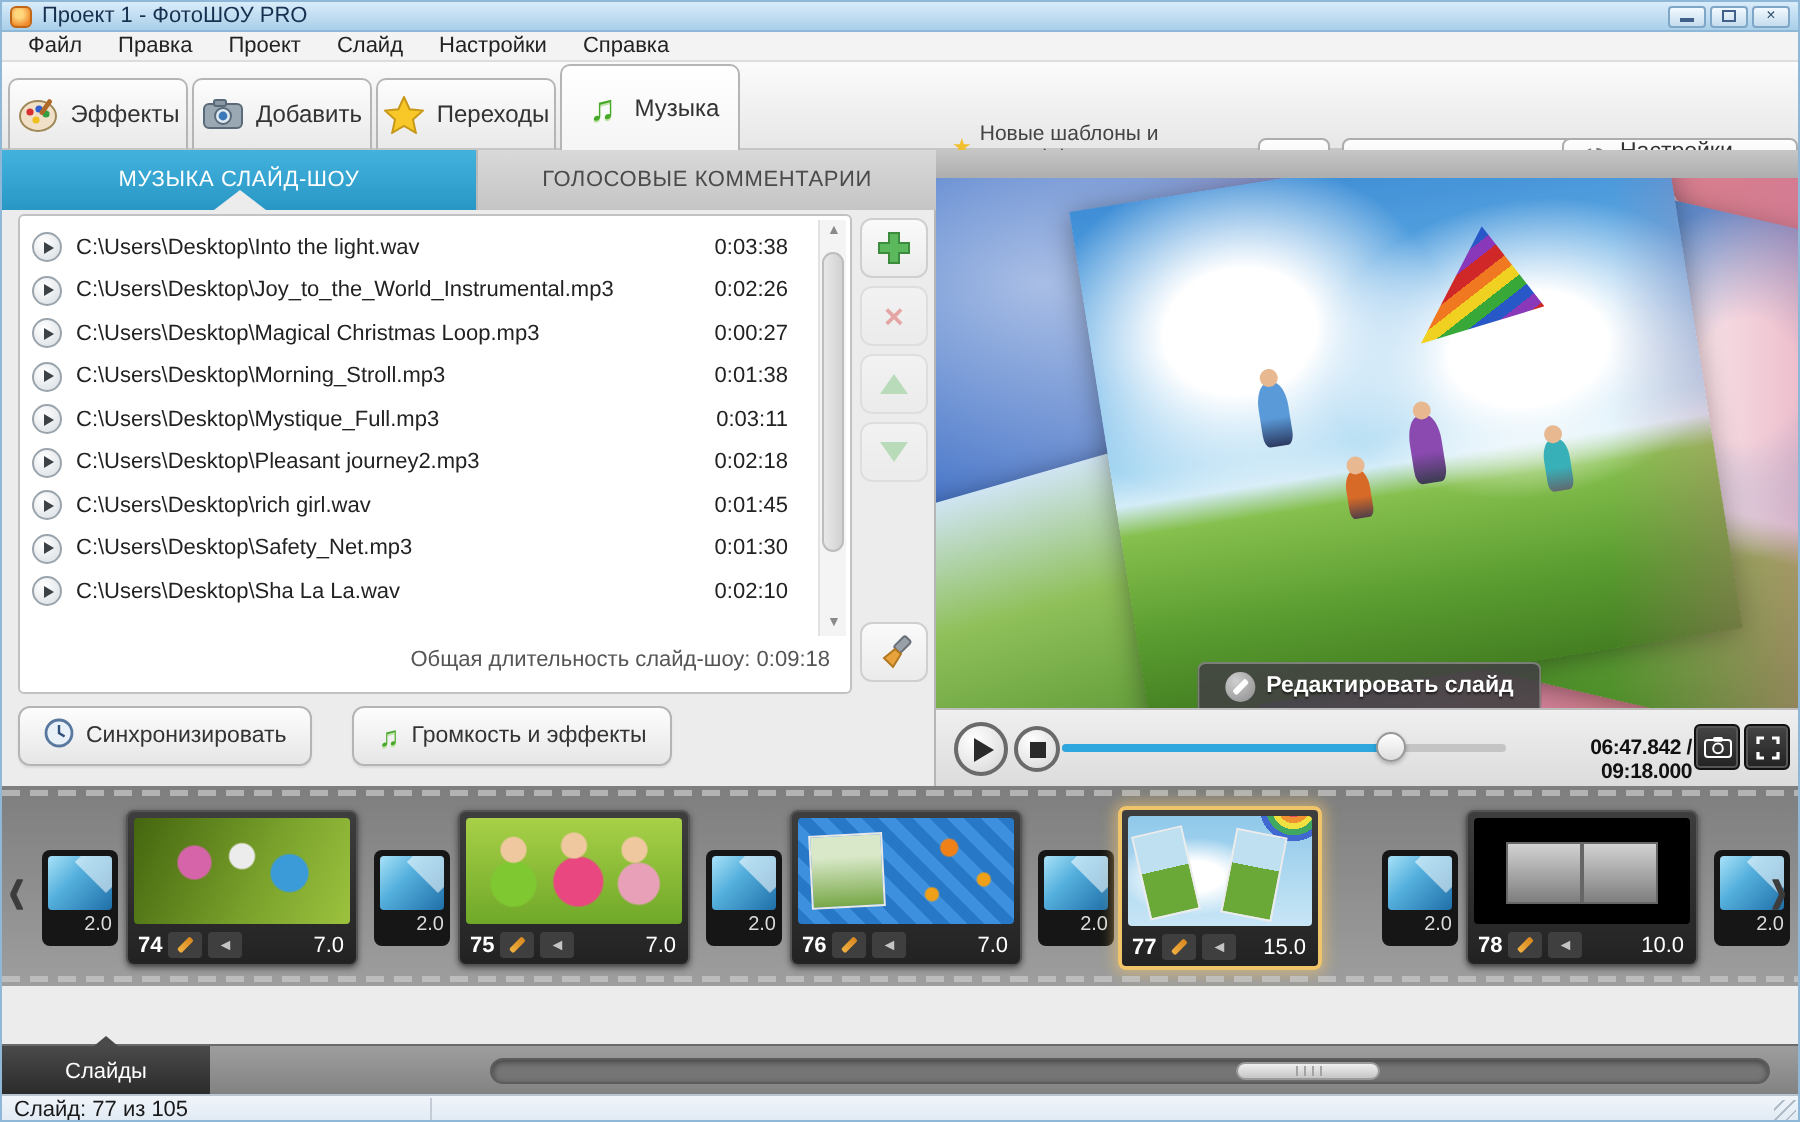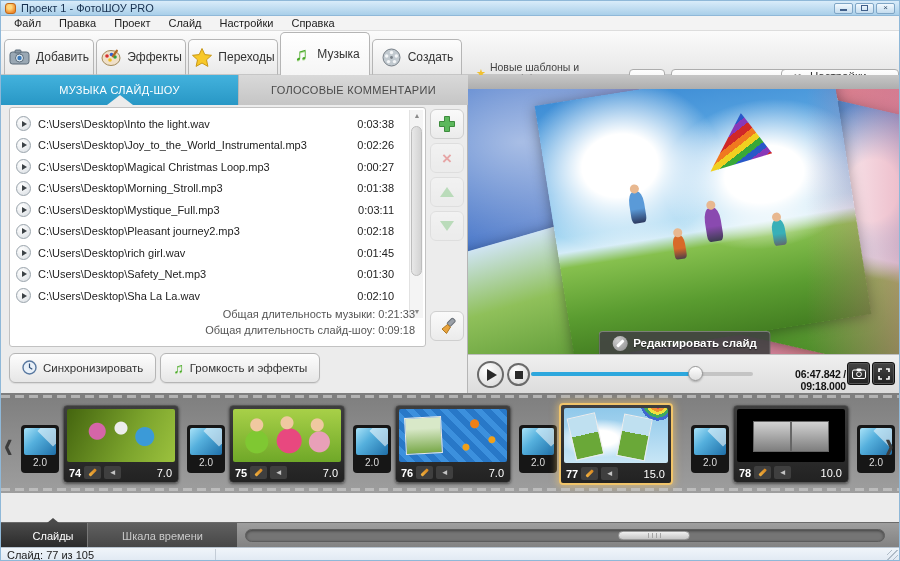"Добавить" div.rtab { order: before "Эффекты" -> after "Эффекты" }
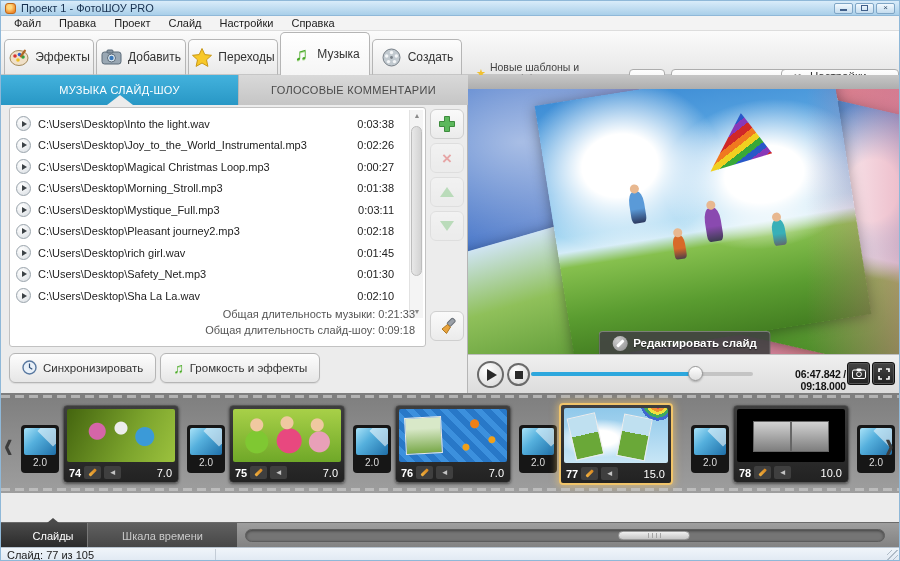"Создать" div.rtab { html: <div> <span> <svg> <circle></circle> <circle></circle> <circle></circle> <circle></circle> <circle></circle> <circle></circle> <circle></circle> </svg> </span> <span>Создать</span> </div> -> none }
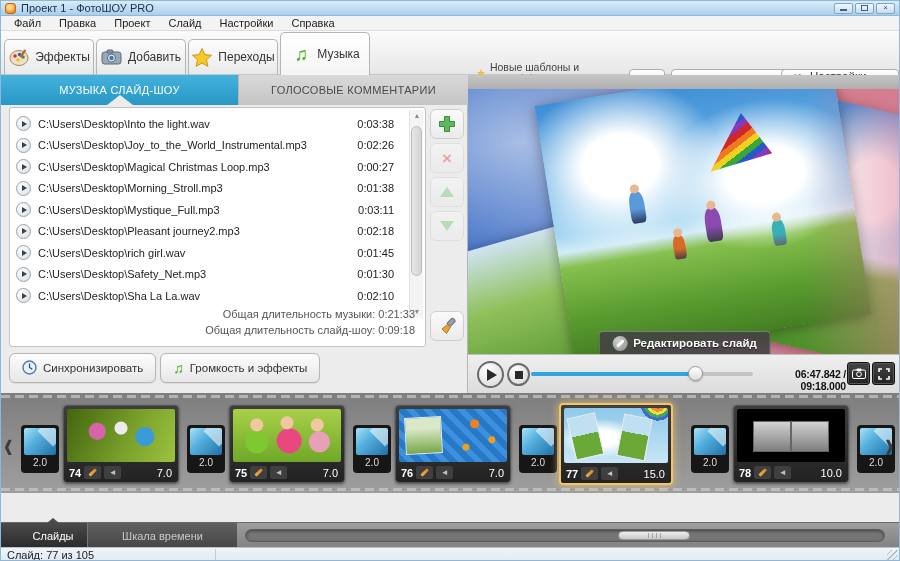"Общая длительность музыки: 0:21:33" div.totals { html: <div>Общая длительность музыки: 0:21:33</div> -> none }
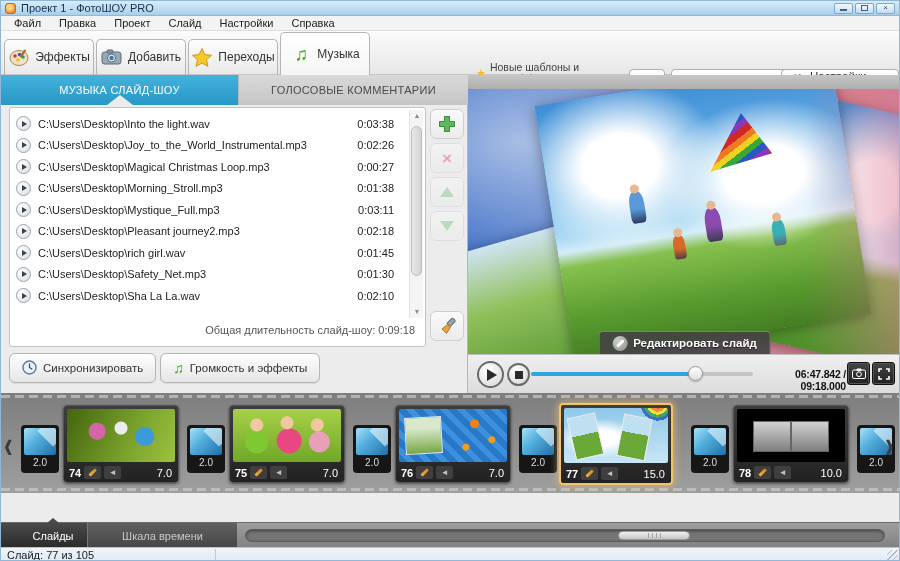"Синхронизировать" .bottom-btns { gap: 4px -> 20px }
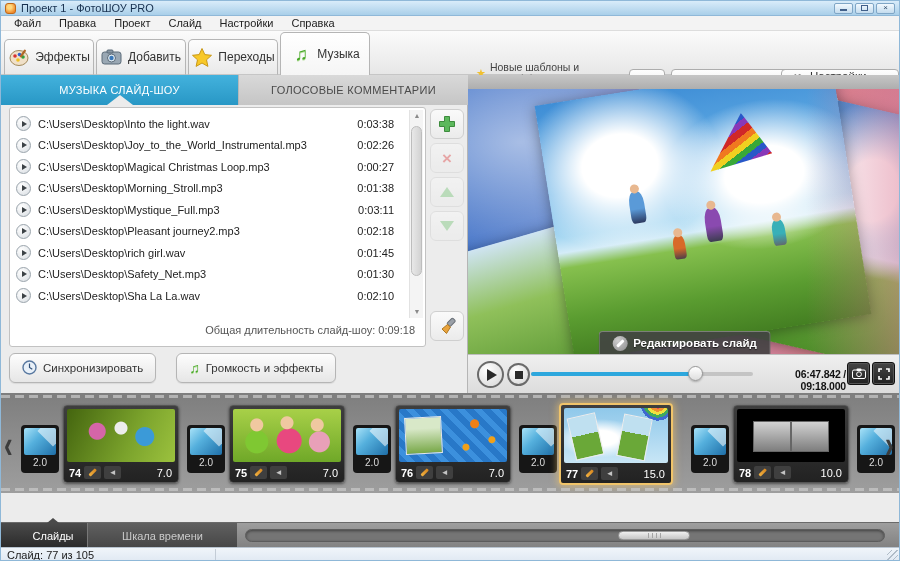"2.0" .tl-tr .lbl { text-align: center -> right }
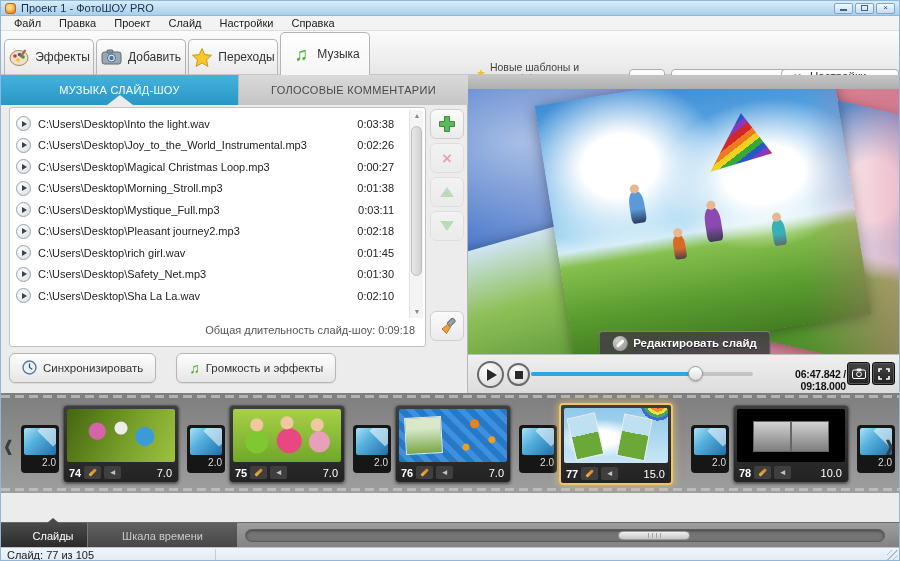"77" .tl-slide.selected { width: 114px -> 102px }
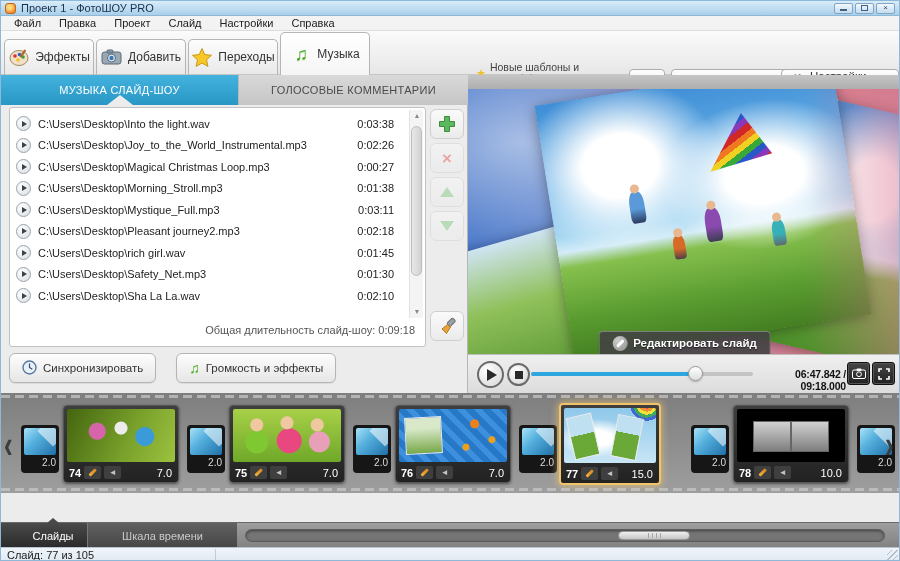"Шкала времени" div.btab { html: <div>Шкала времени</div> -> none }
